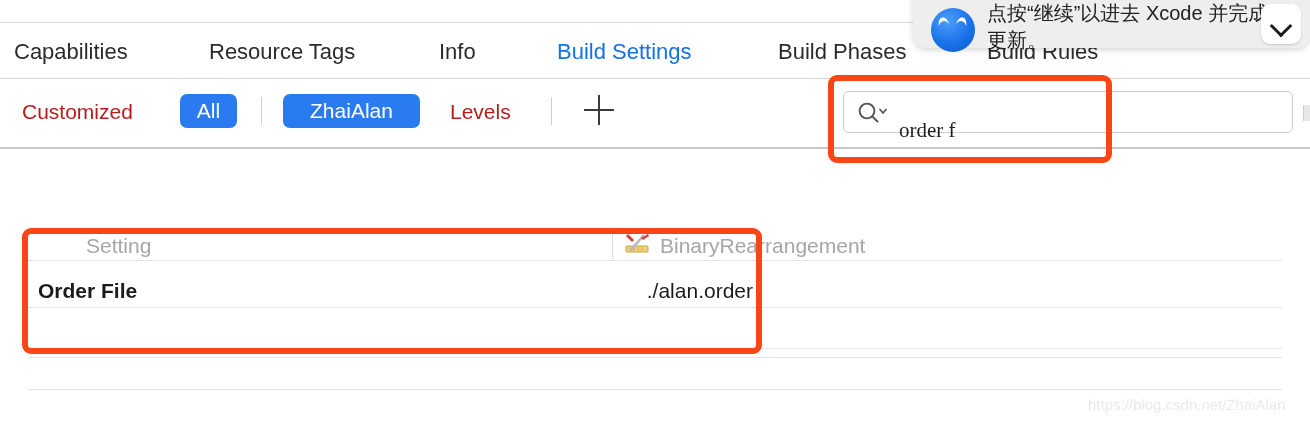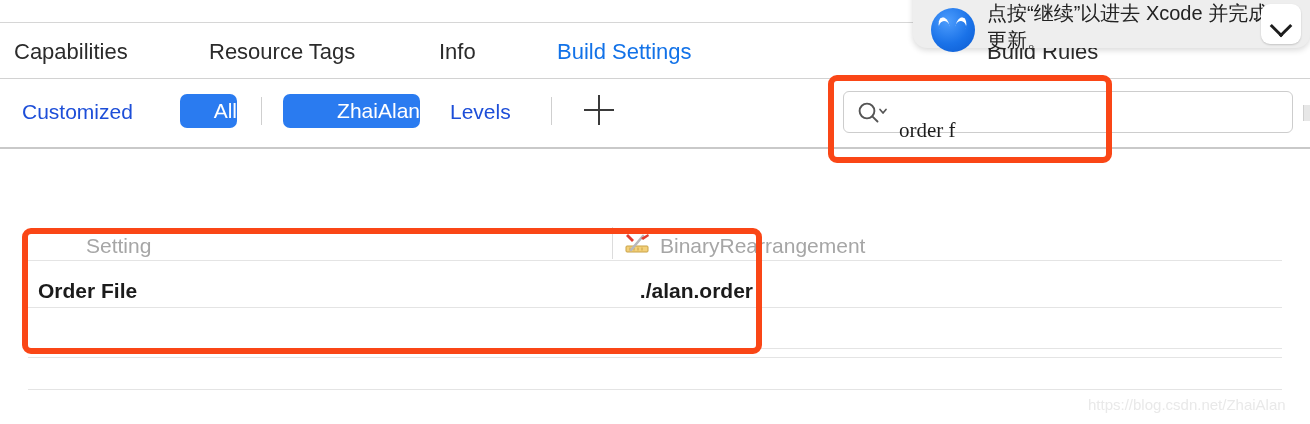"Build Phases" div.tab { html: none -> <div>Build Phases</div> }
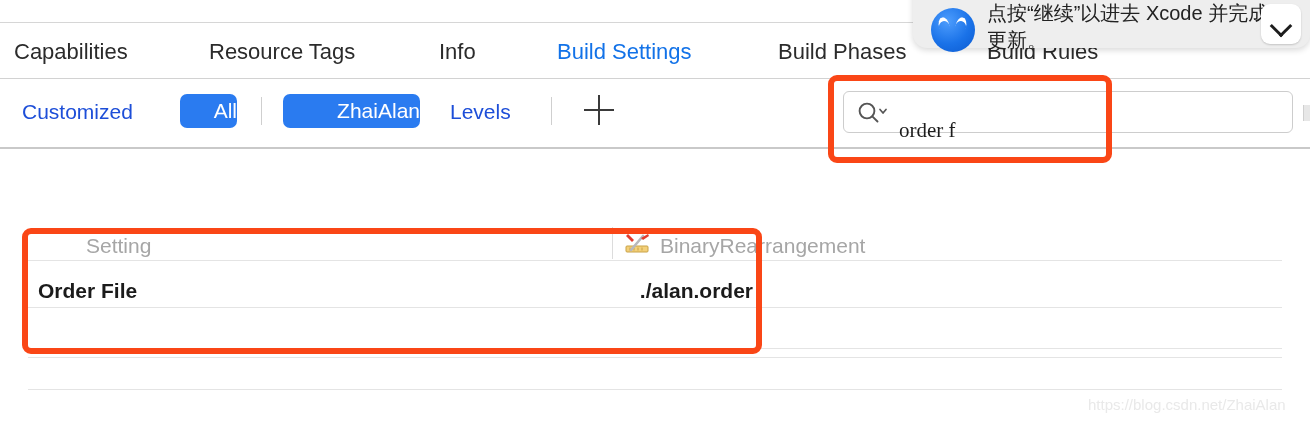"Customized" .seg-text { color: #1d4ed8 -> #b91c1c }
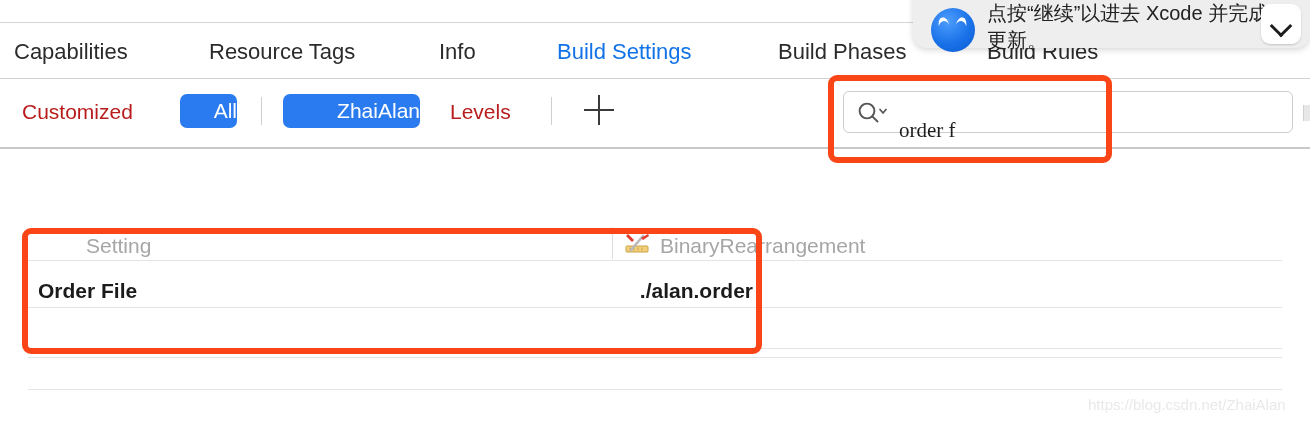"All" .seg-pill { text-align: right -> center }
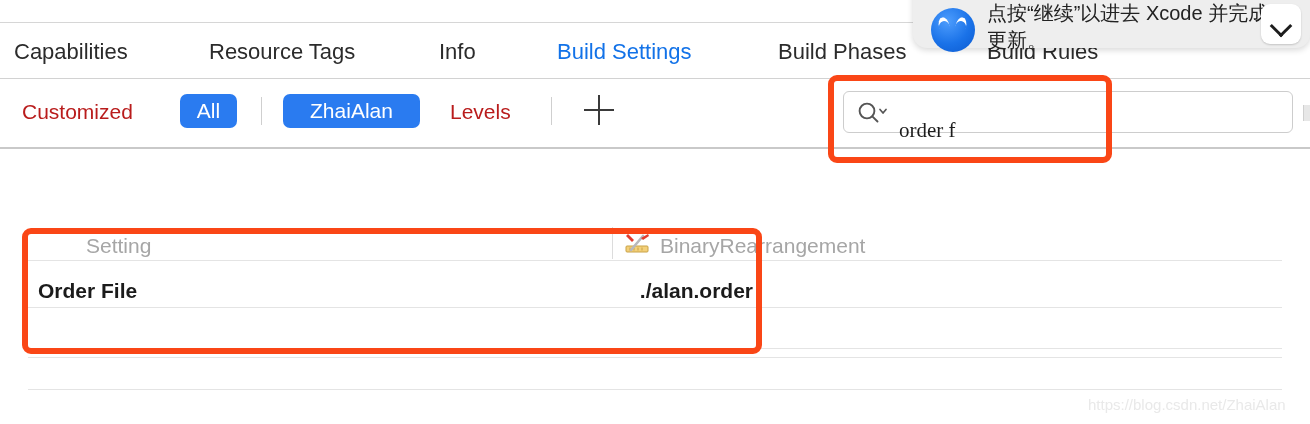"./alan.order" .row-value { font-weight: bold -> normal }
